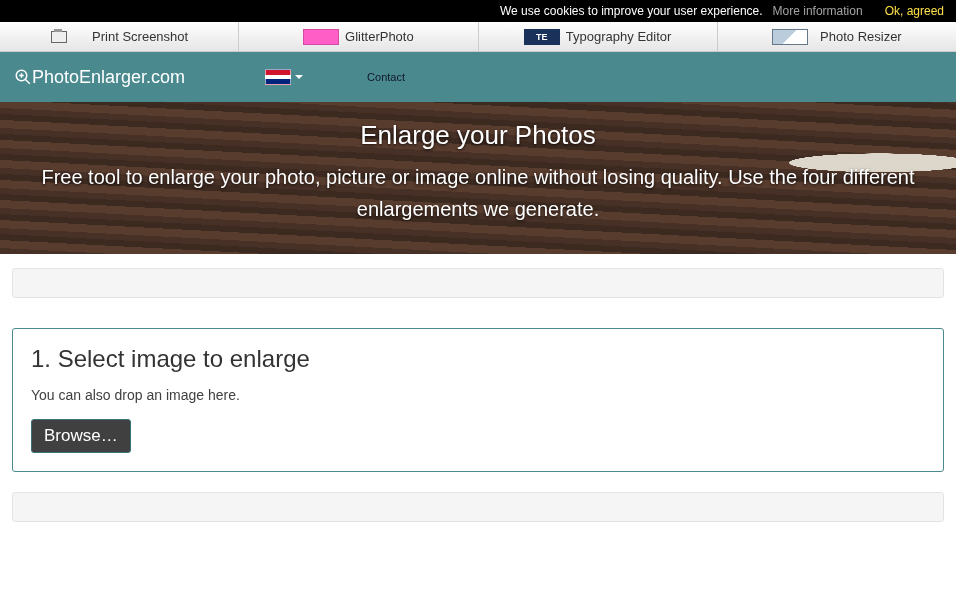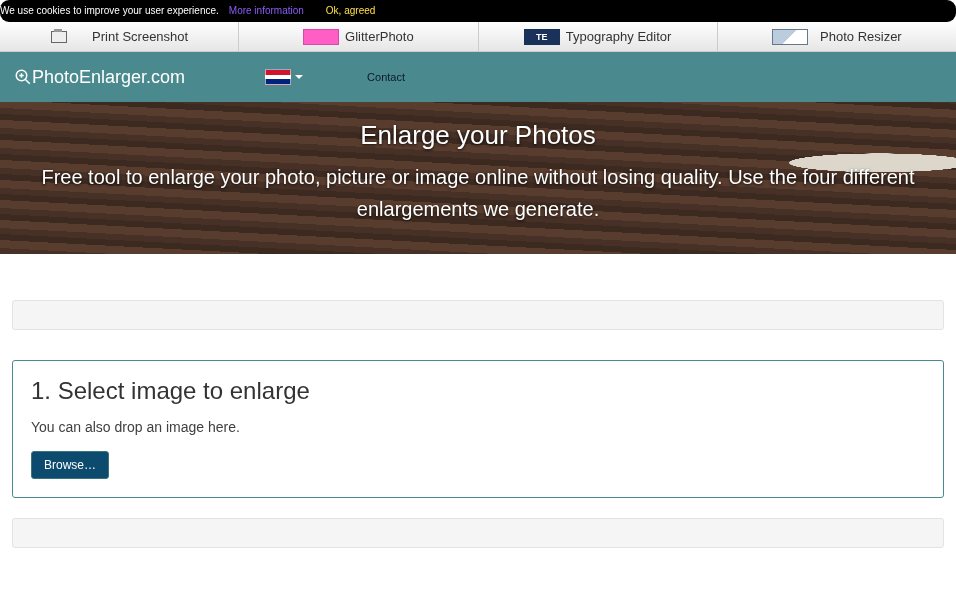"We use cookies to improve" .cookie-bar { border-radius: 9px -> none; font-size: 10px -> 12px; justify-content: none -> flex-end }
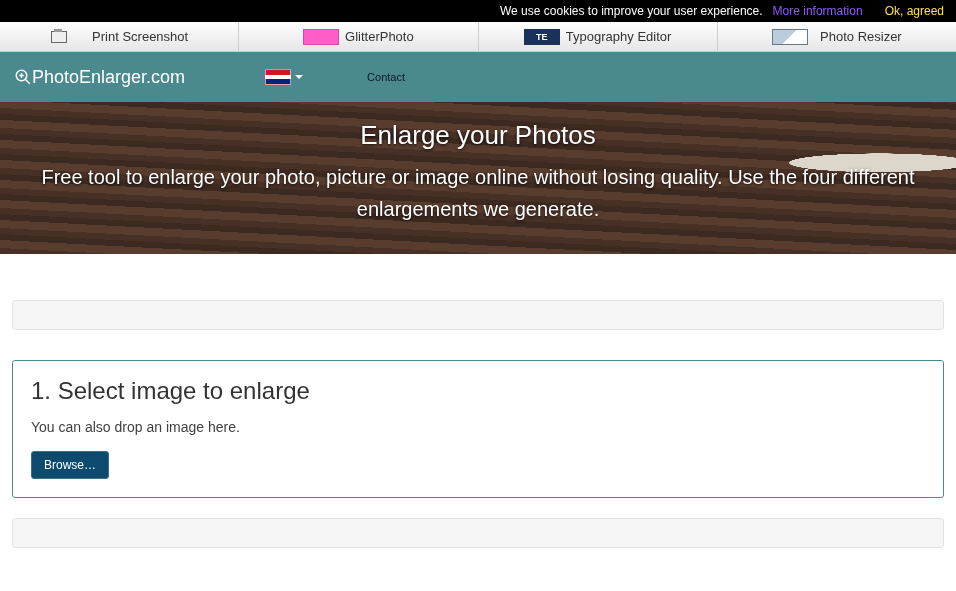"More information" .cookie-bar .more { color: #8b5cf6 -> #a3a3a3 }
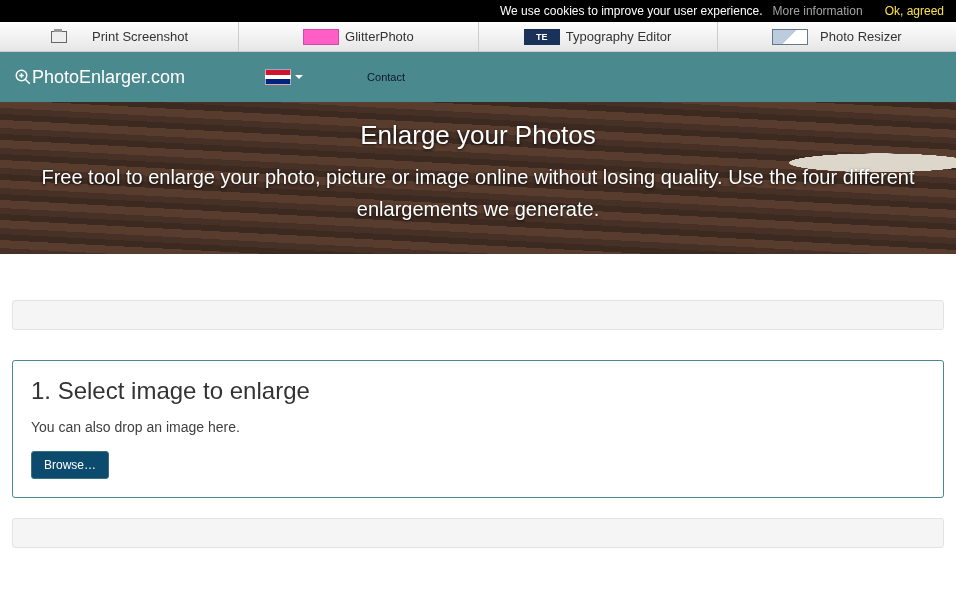"1. Select image to enlarge" .content { margin-top: 32px -> none }
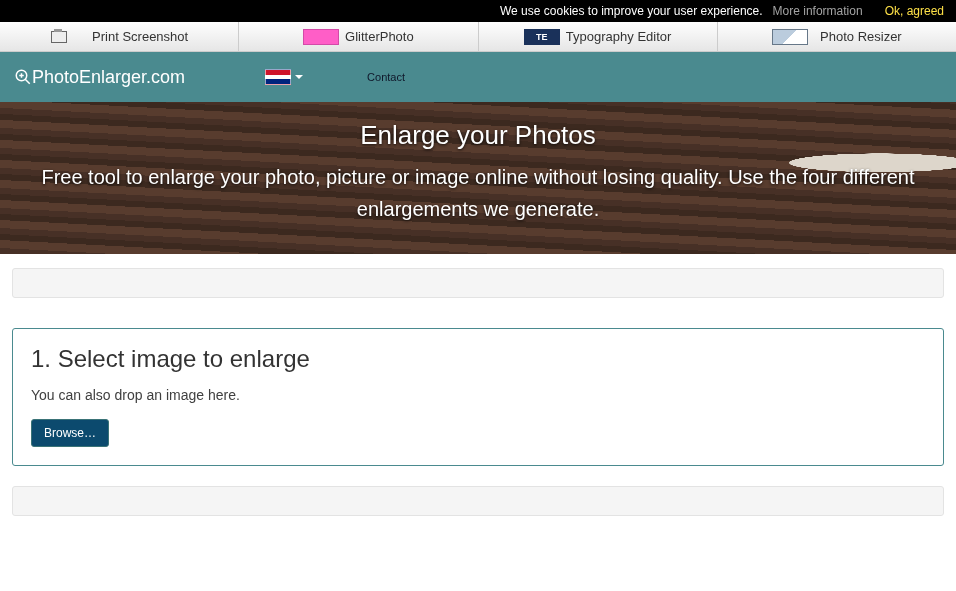"Browse…" .browse-btn { background: #0c4a6e -> #404040; font-size: 12px -> 17px }
